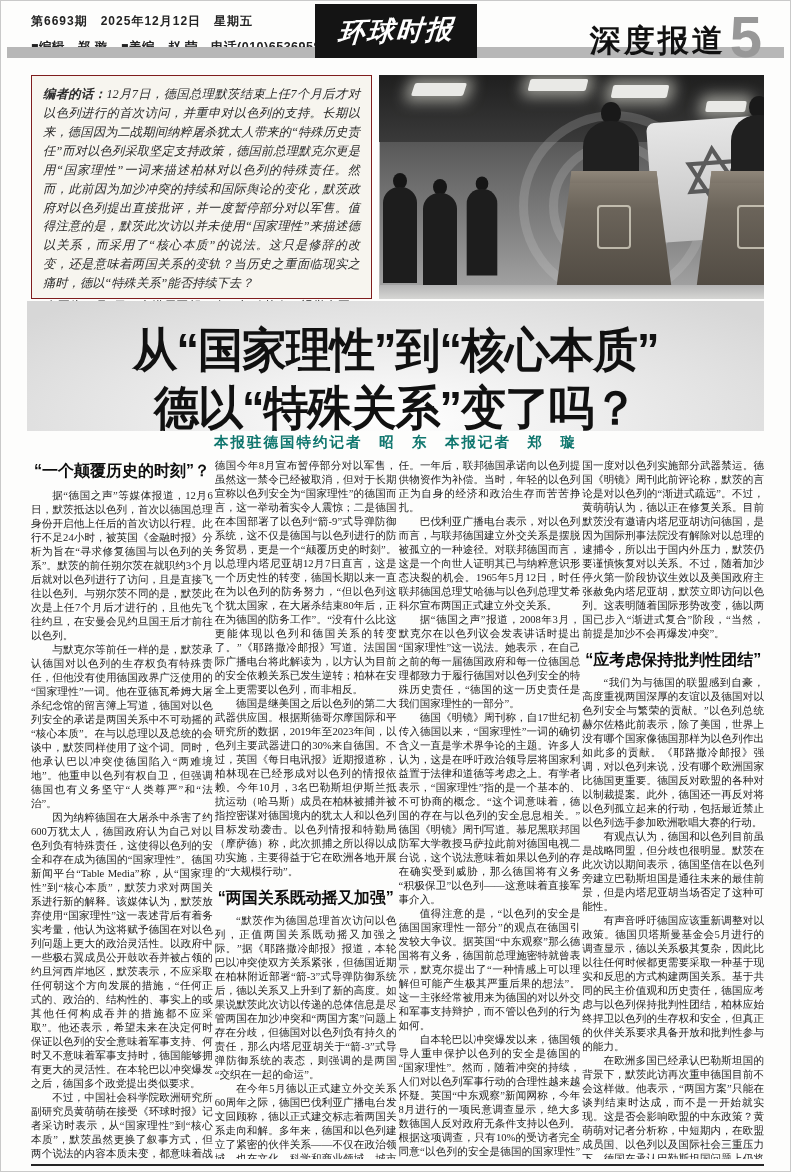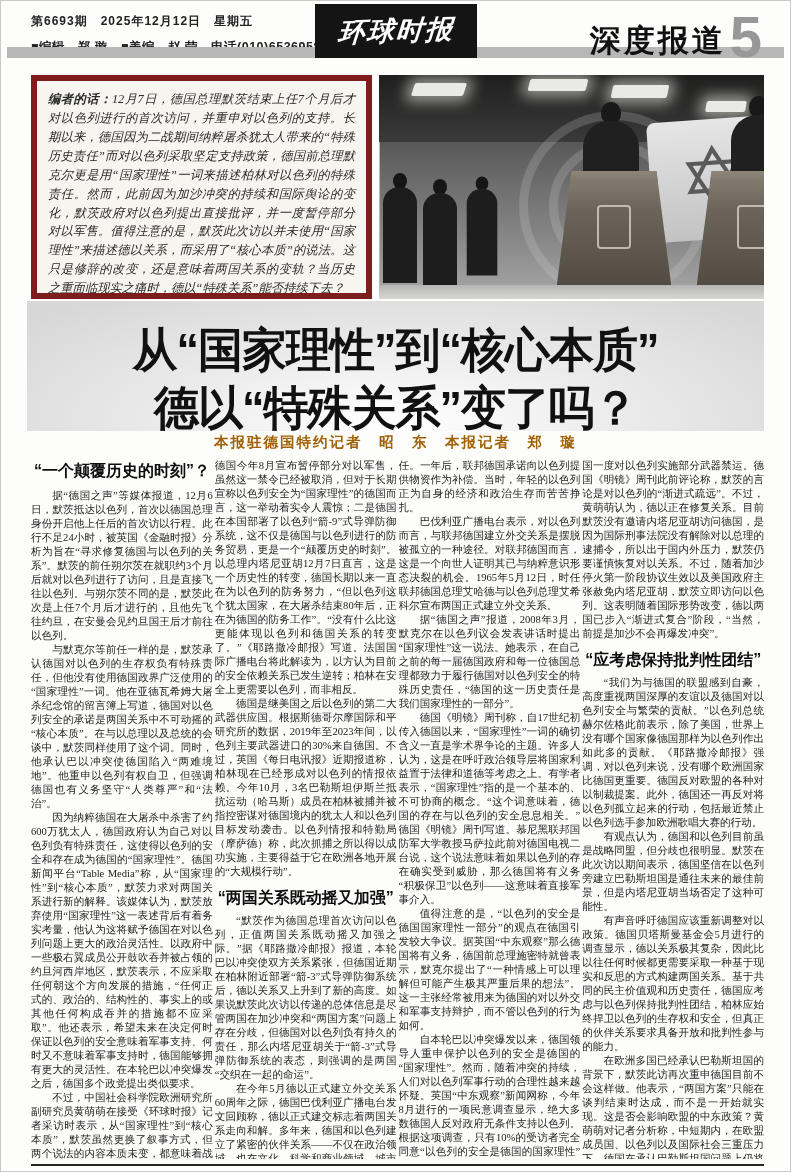"编者的话：12月7日，德国总理默茨结束上任7个月后才对以色列进行的首次访问，并重" .editor-box { border: 6px solid #7f1d1d -> 1px solid #7f1d1d }
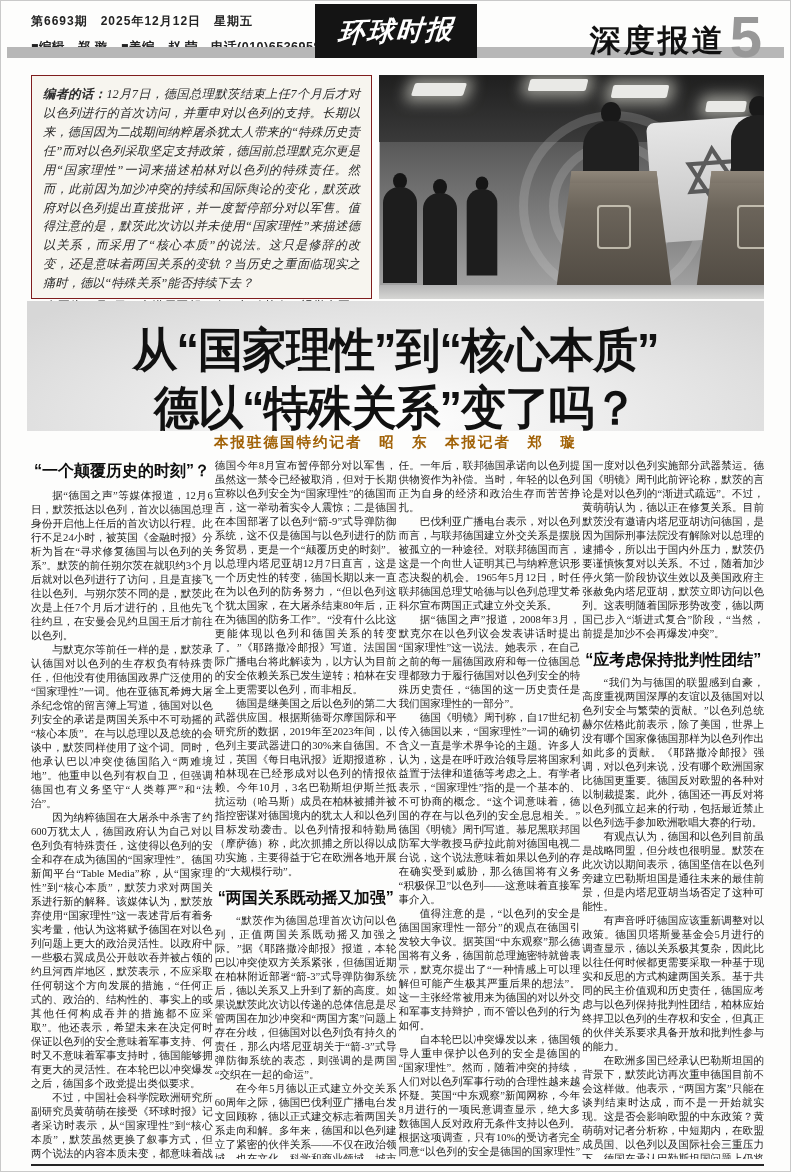"本报驻德国特约记者 昭 东 本报记者 郑" .byline { color: #a16207 -> #0f766e }
